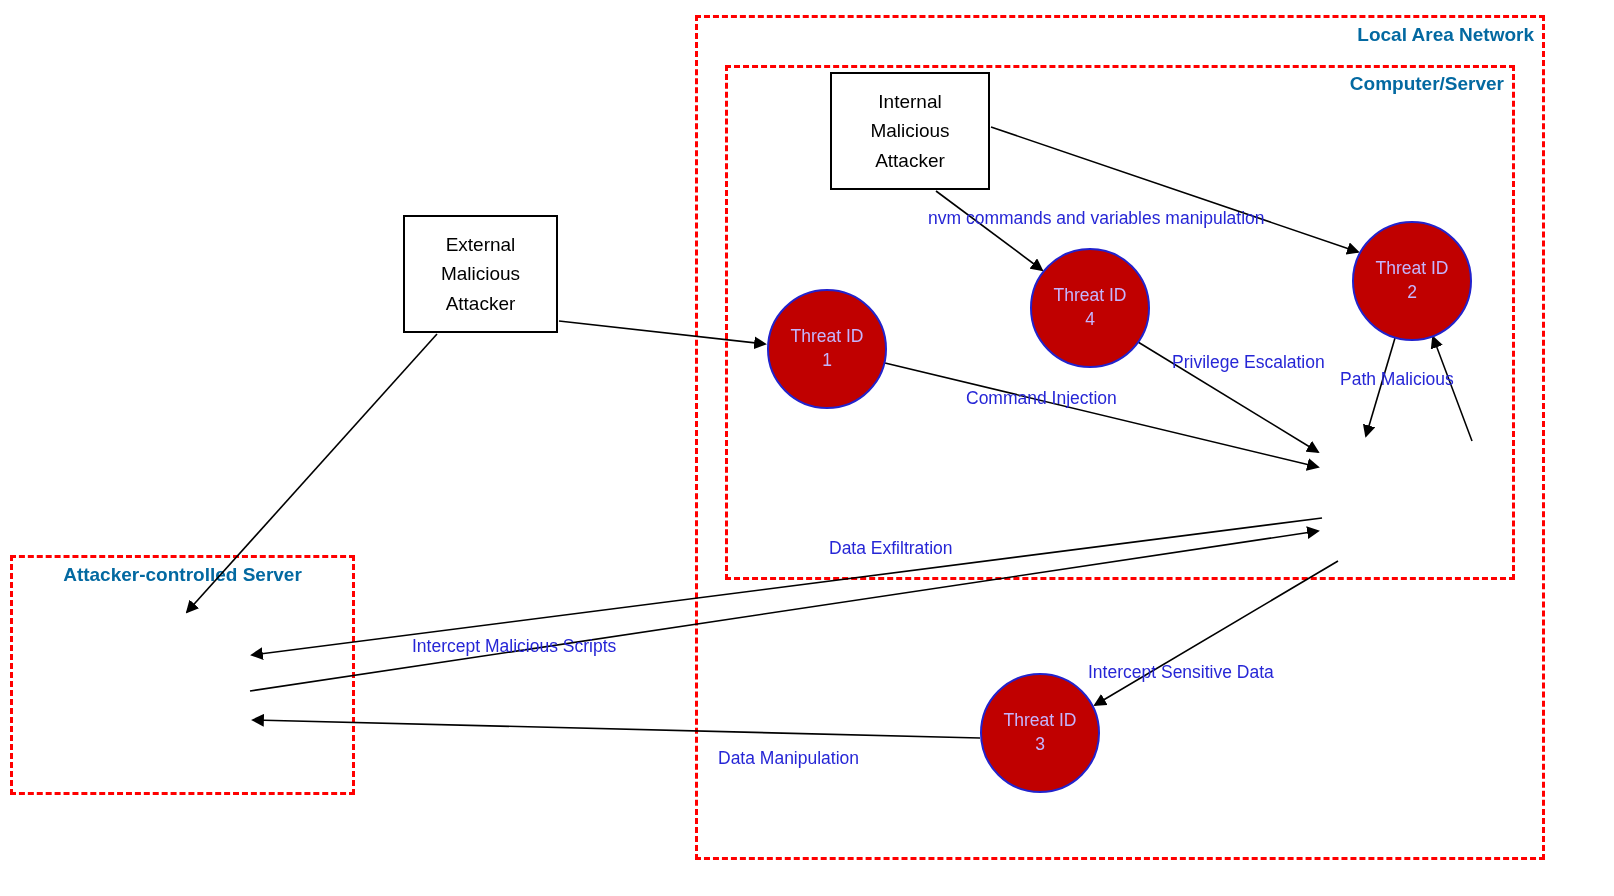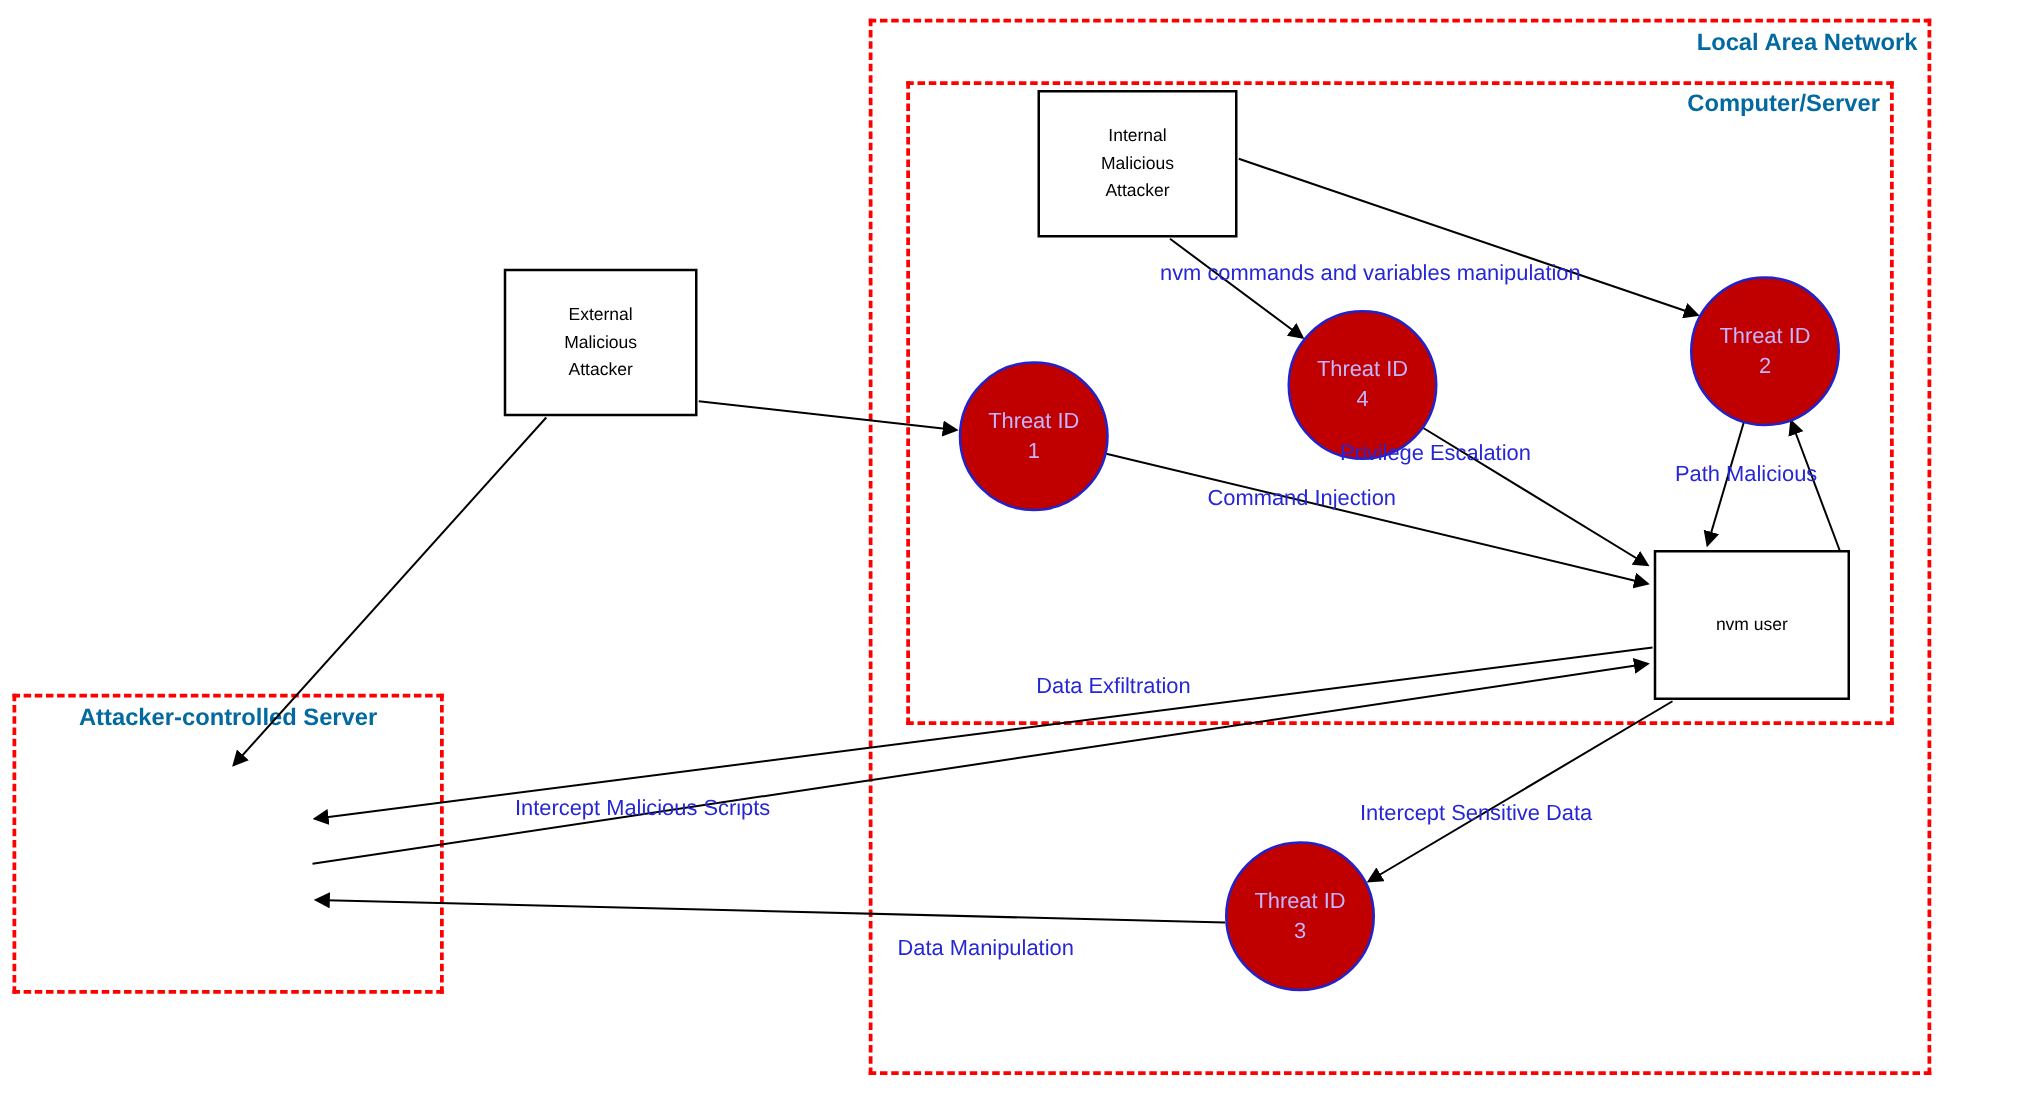"Internal" .node { font-size: 14px -> 19px }
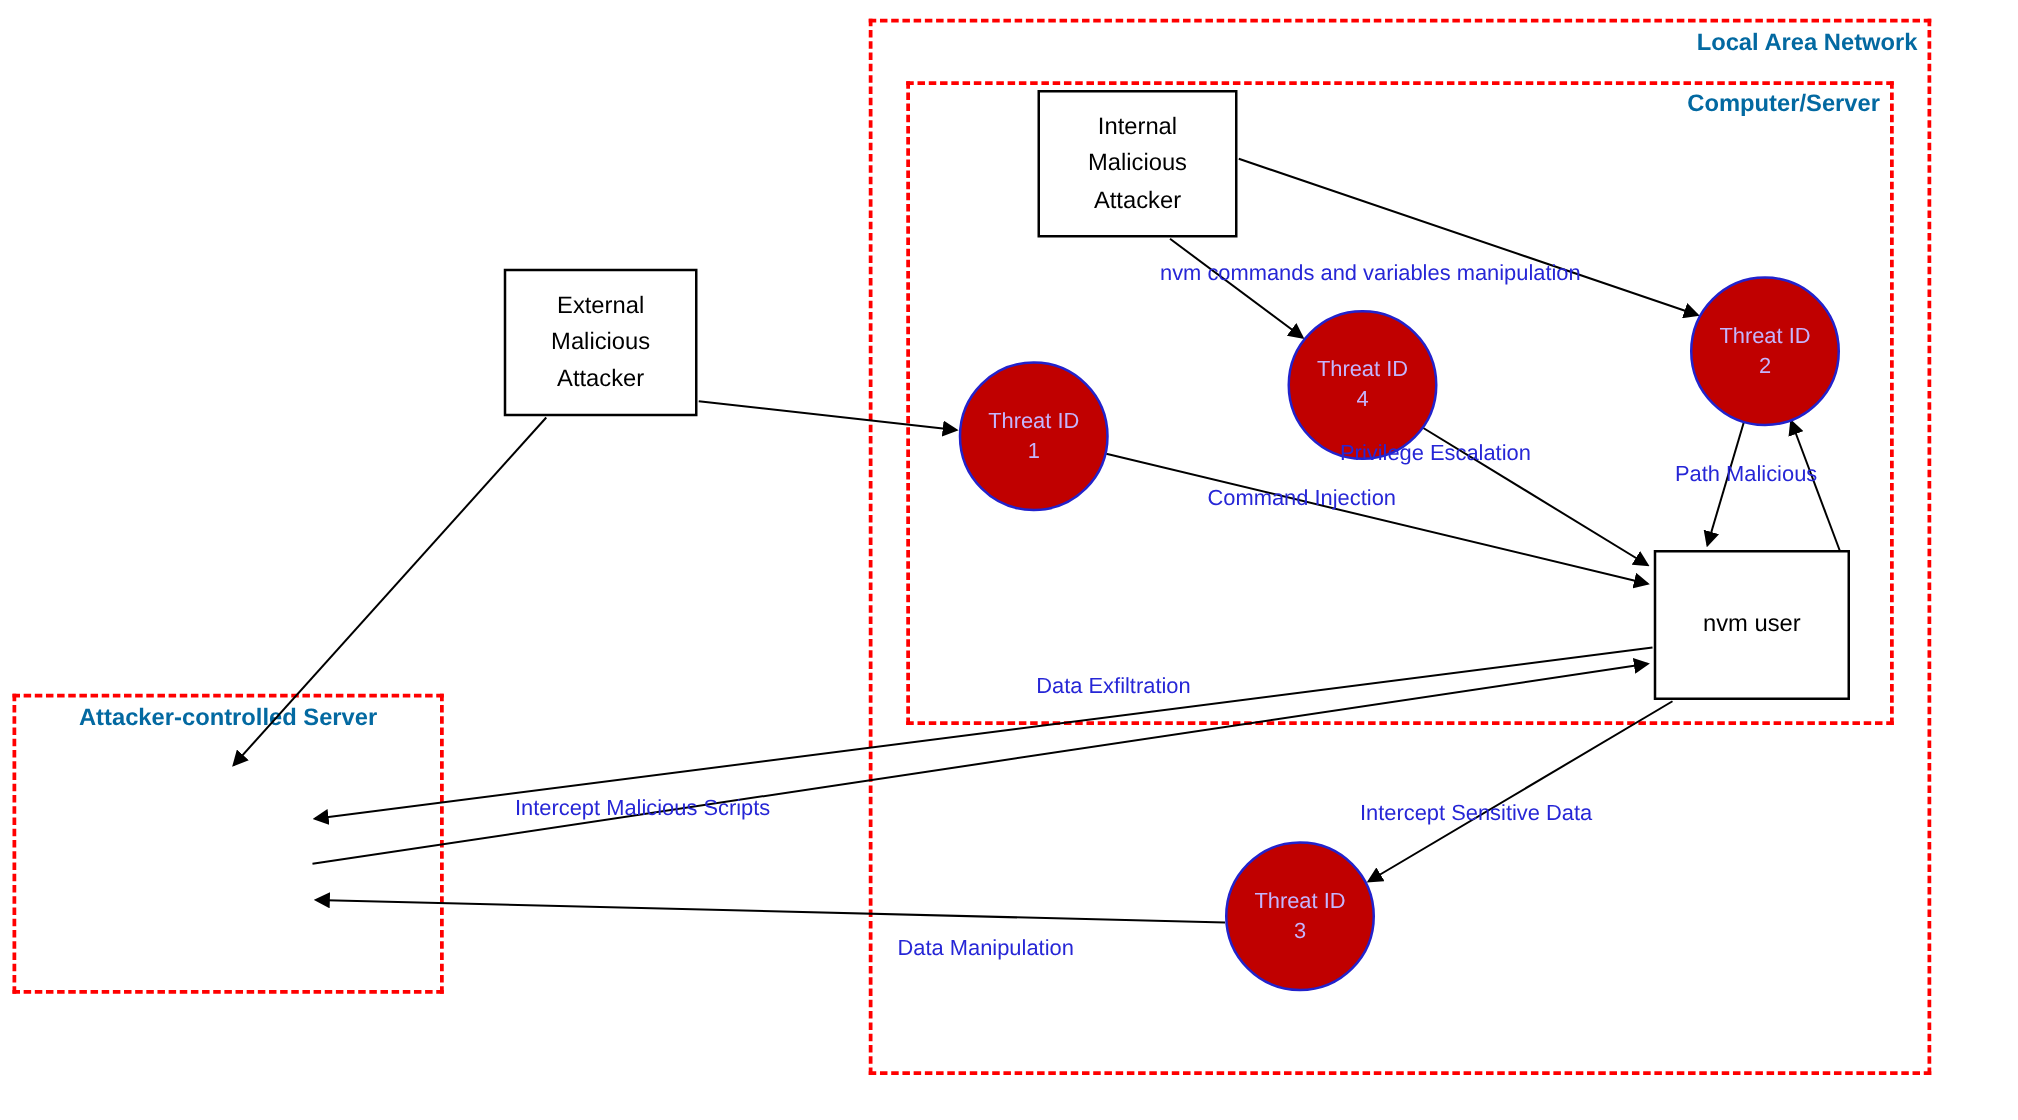"Privilege Escalation" div.flow-label { left: 1072px -> 1172px }
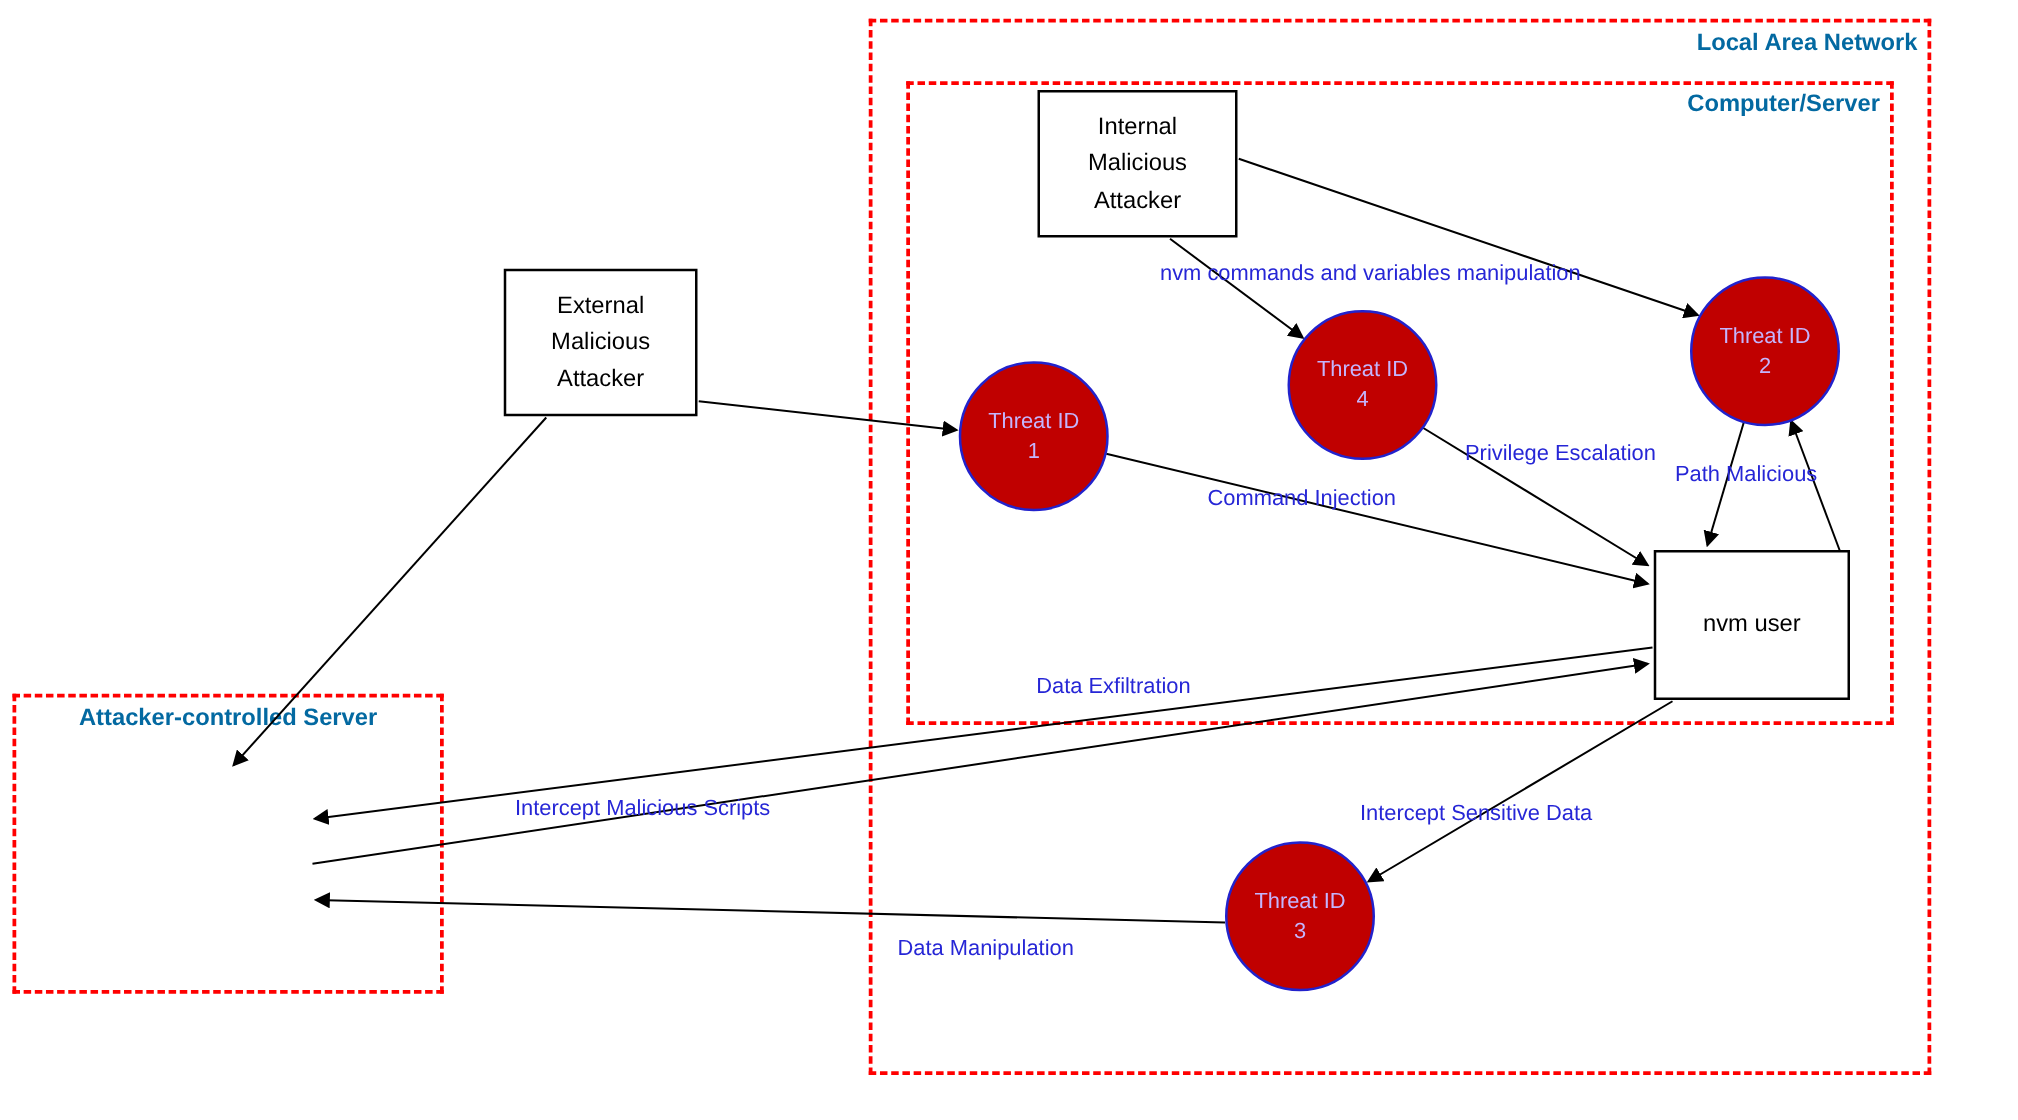"nvm user" div.node { html: <div> <span>nvm user</span> </div> -> none }
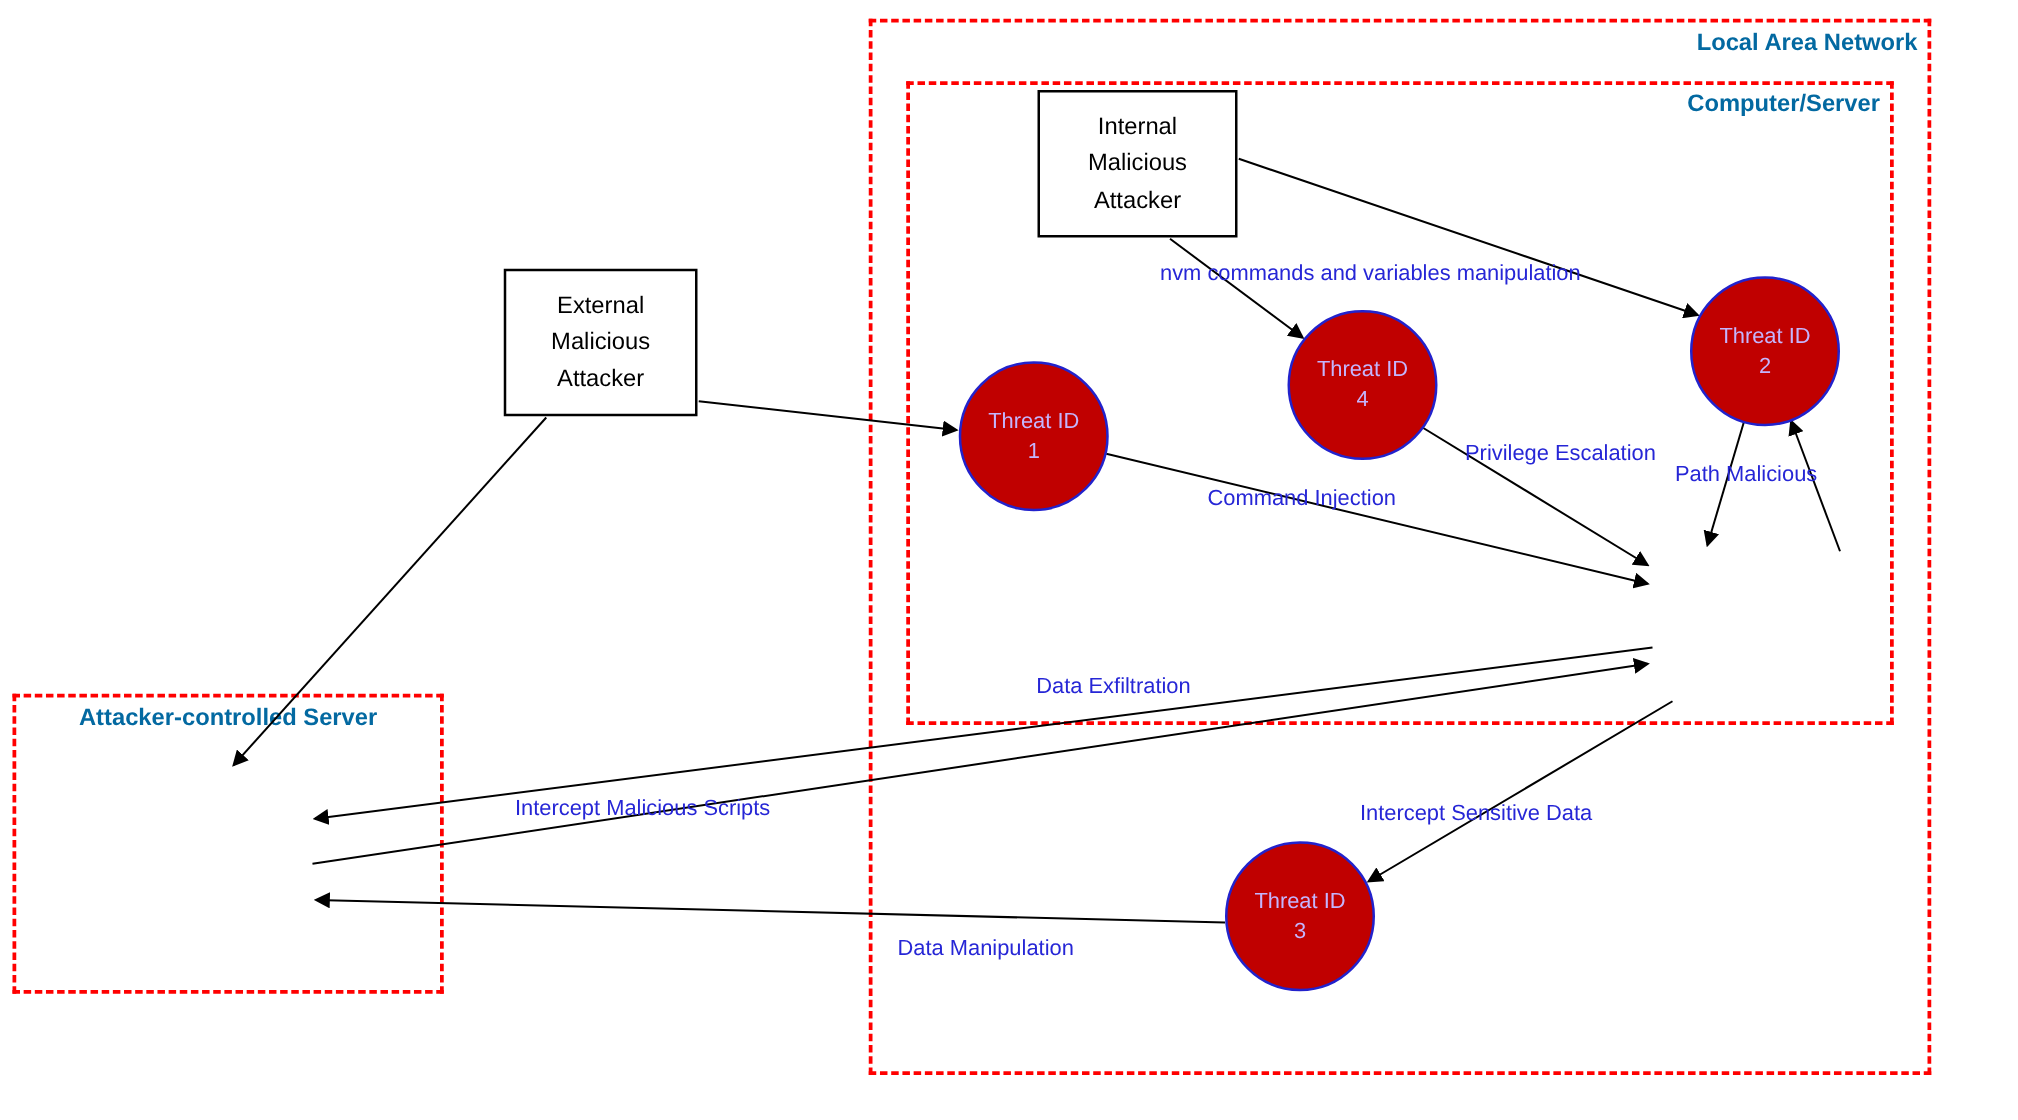"Intercept Sensitive Data" div.flow-label { top: 640px -> 662px }
